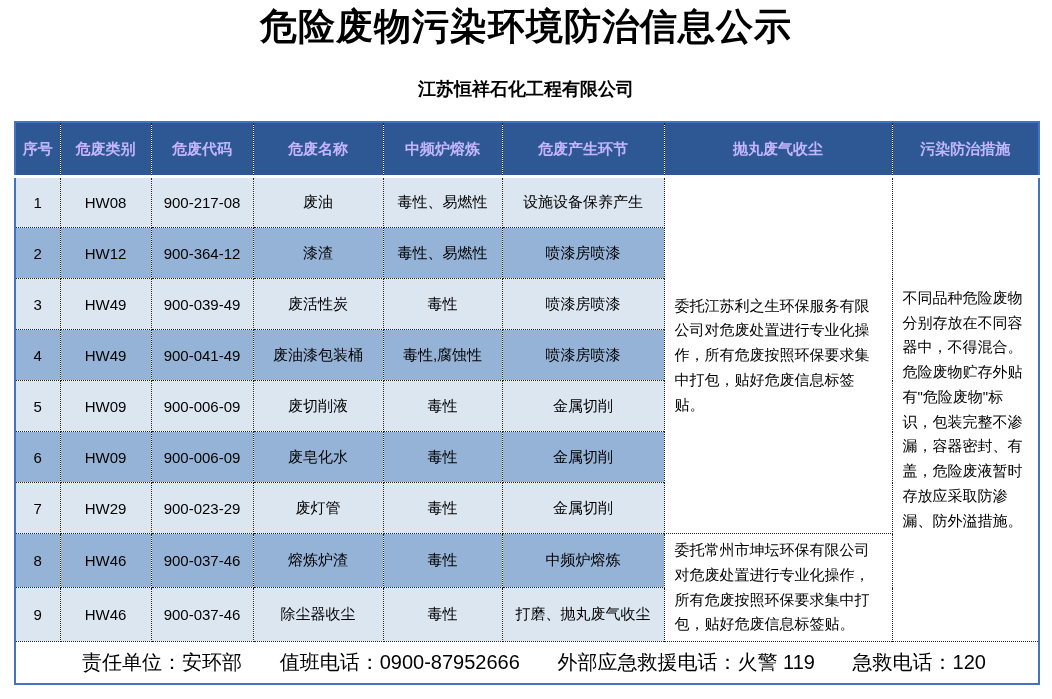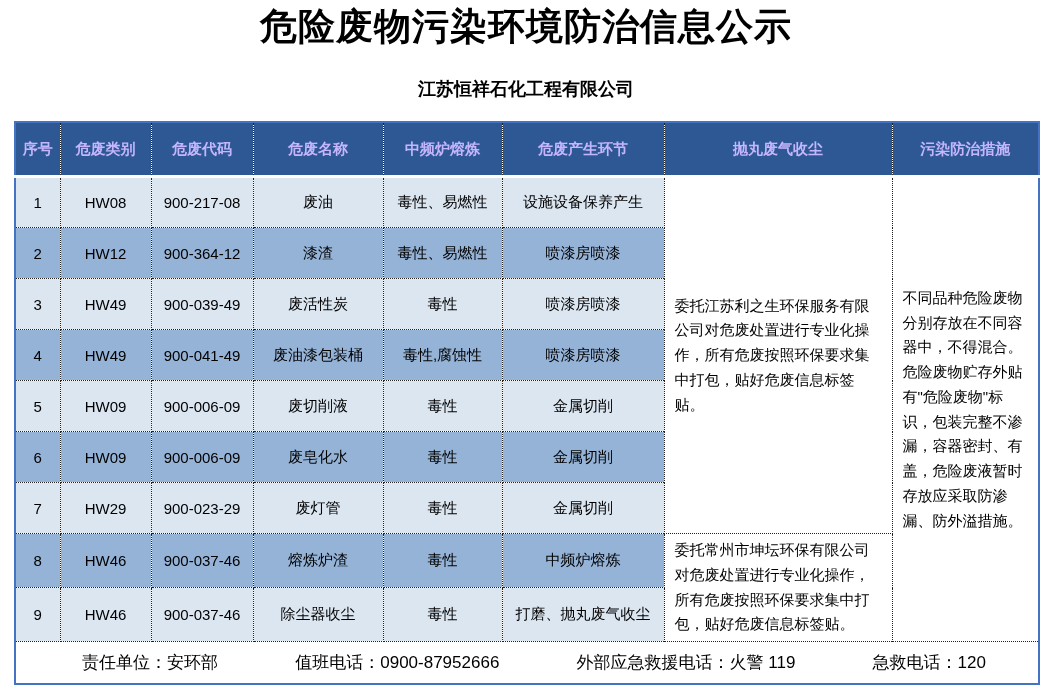"责任单位：安环部" .footer-line { font-size: 17px -> 20px }
